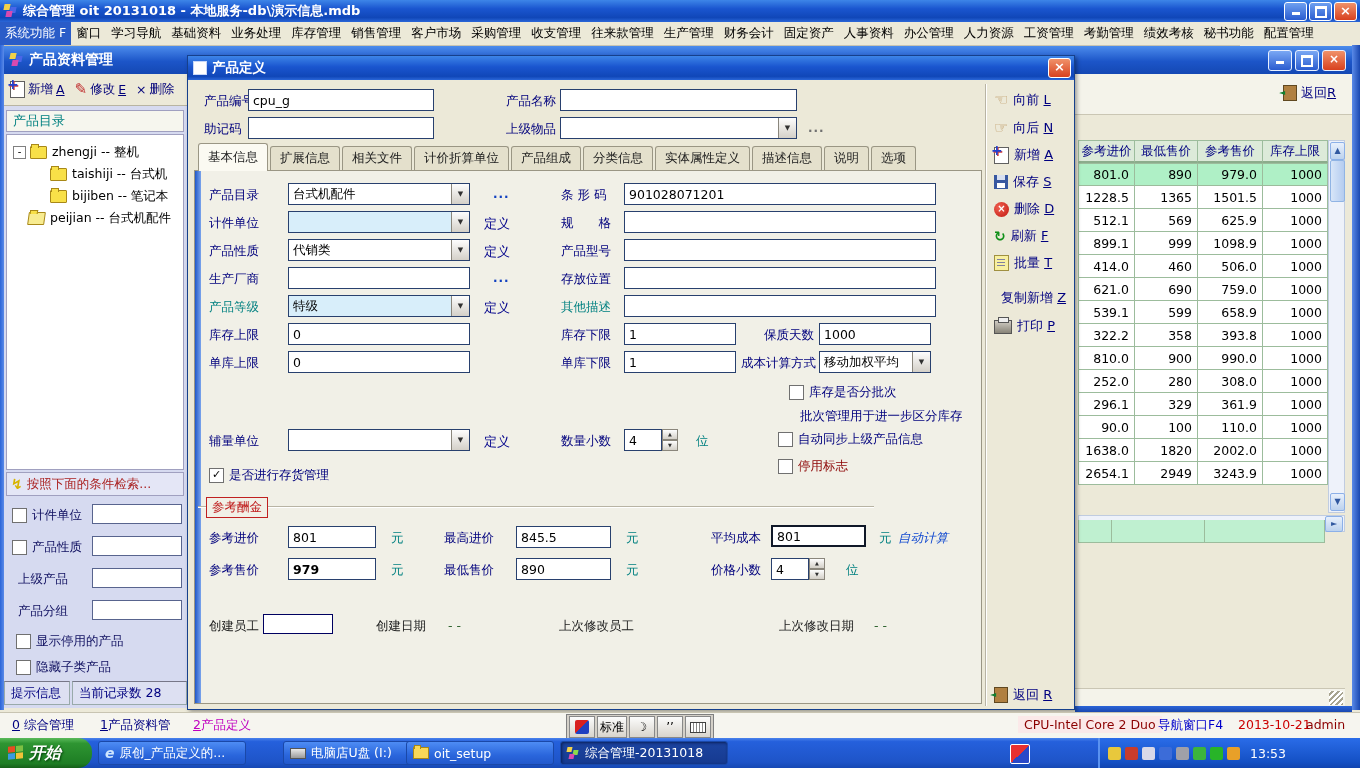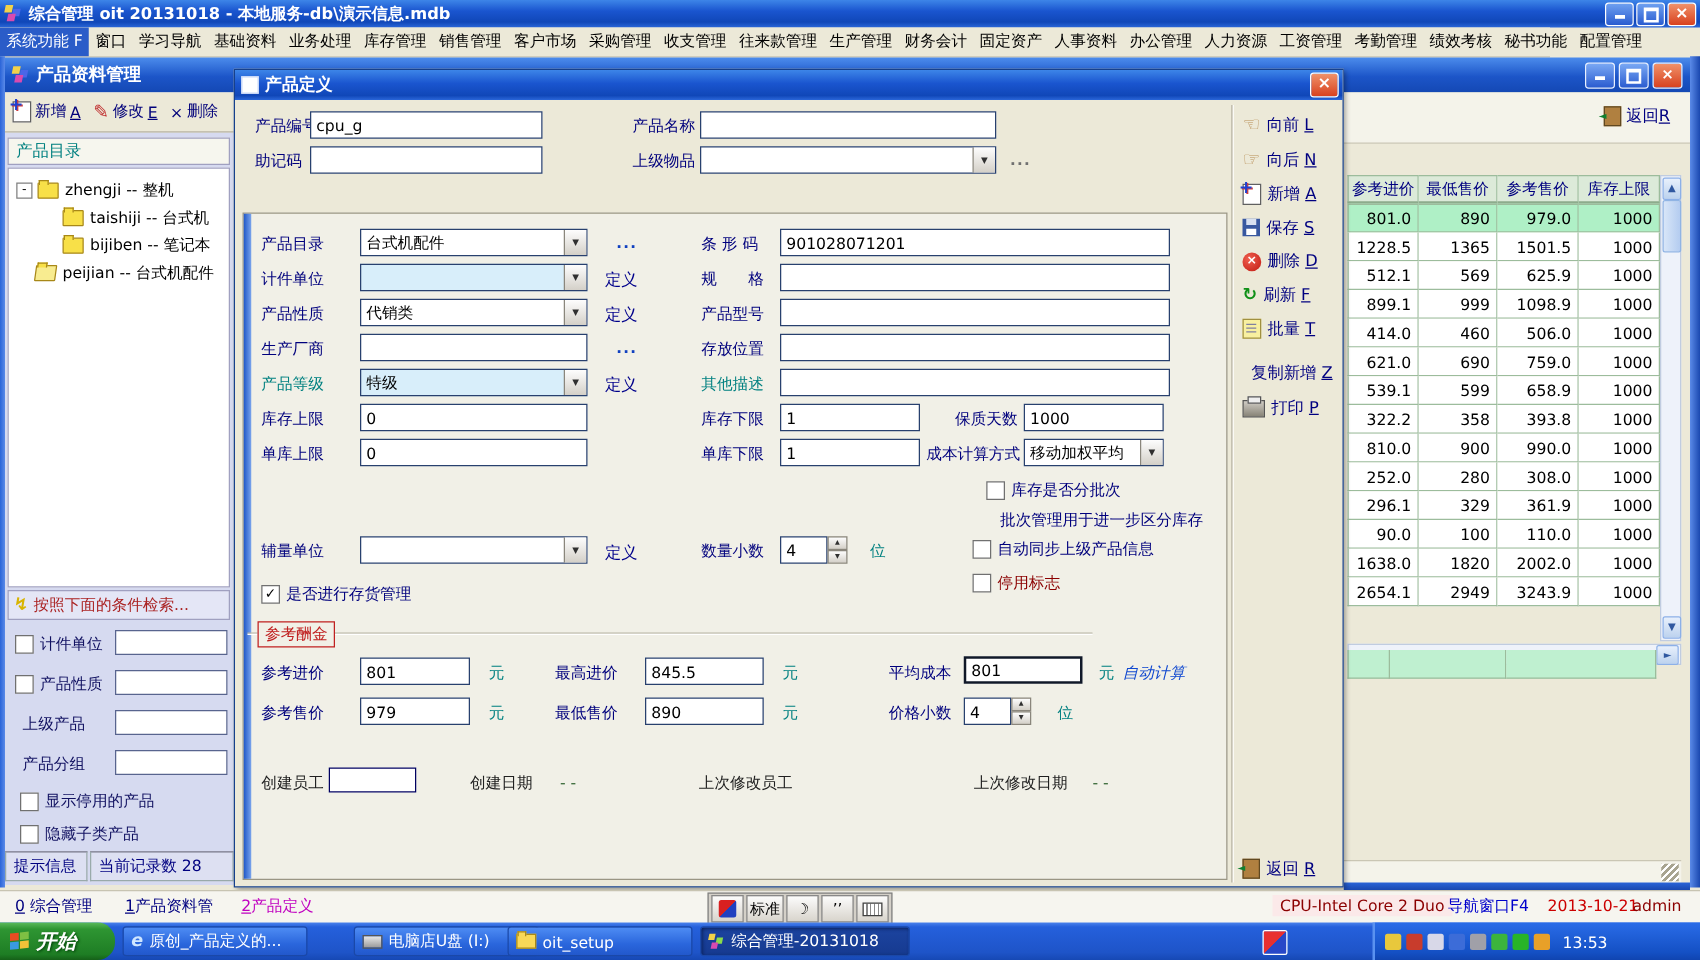"基本信息" div.tabs { html: none -> <div> <span>基本信息</span> <span>扩展信息</span> <span>相关文件</span> <span>计价折算单位</span> <span>产品组成</span> <span>分类信息</span> <span>实体属性定义</span> <span>描述信息</span> <span>说明</span> <span>选项</span> </div> }
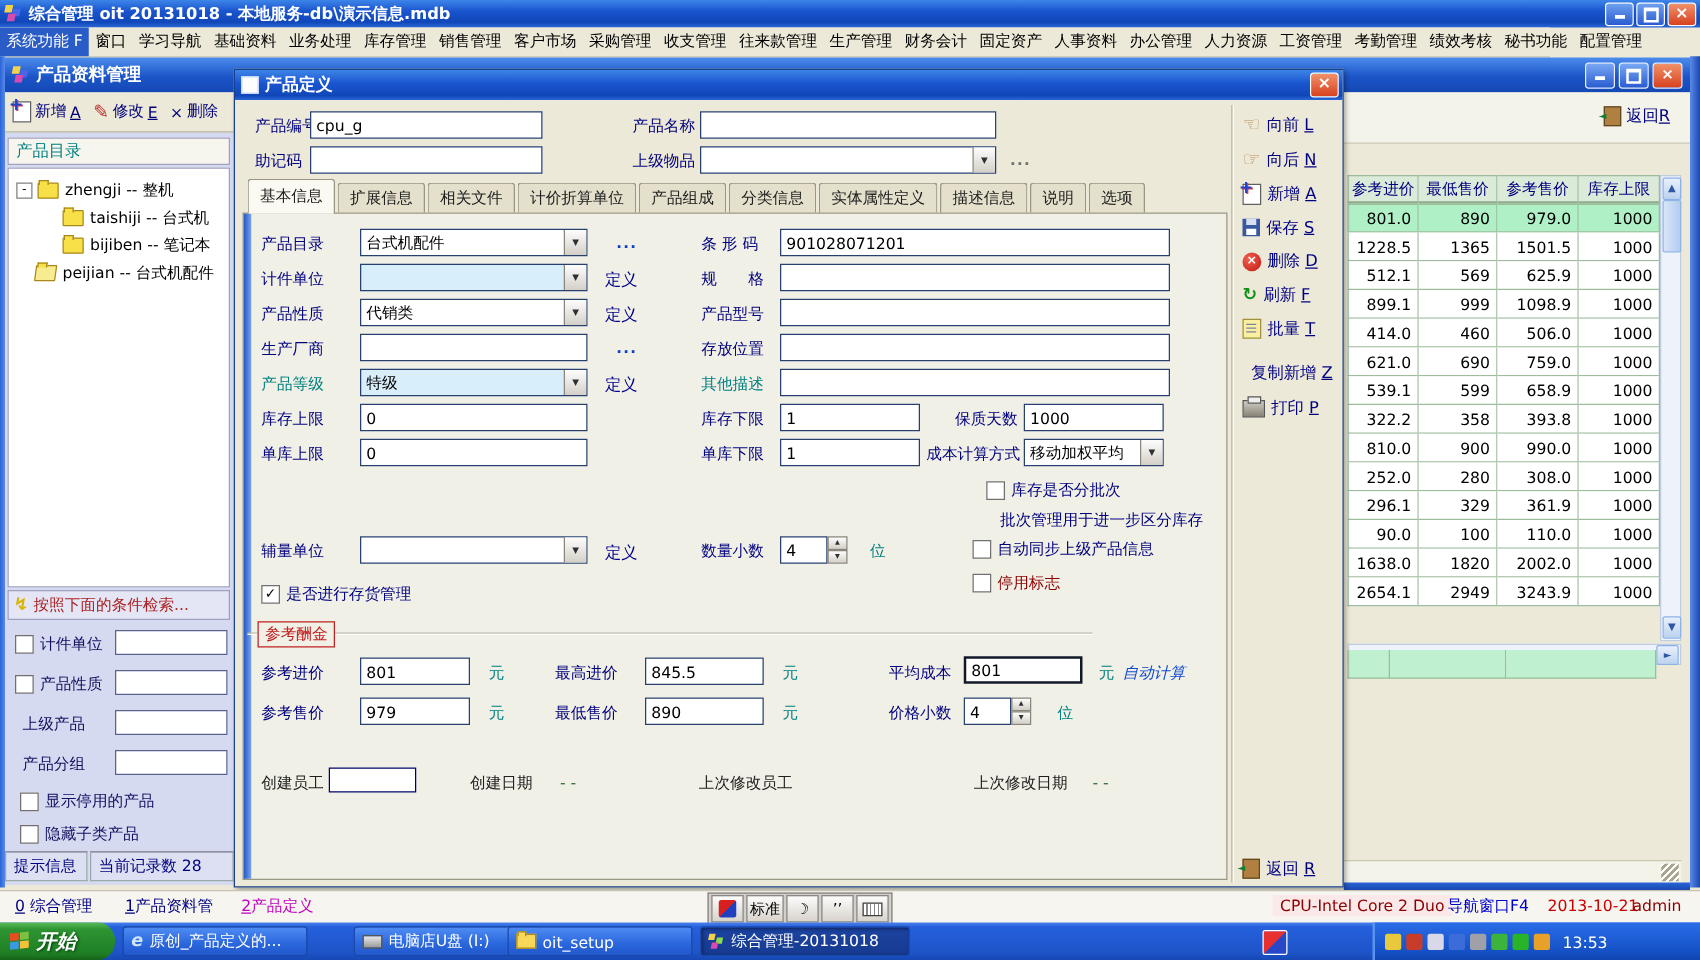"979" div.inp { font-weight: none -> bold }
